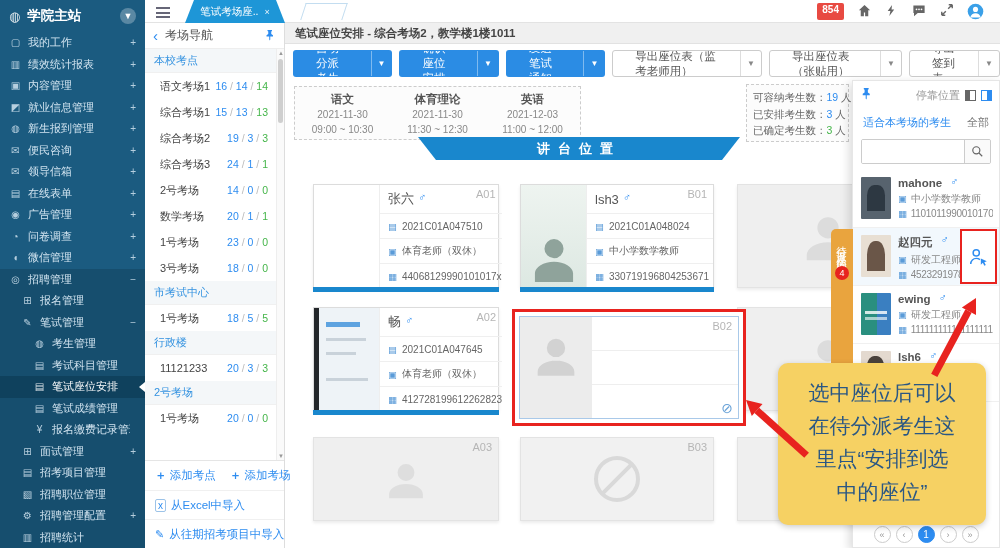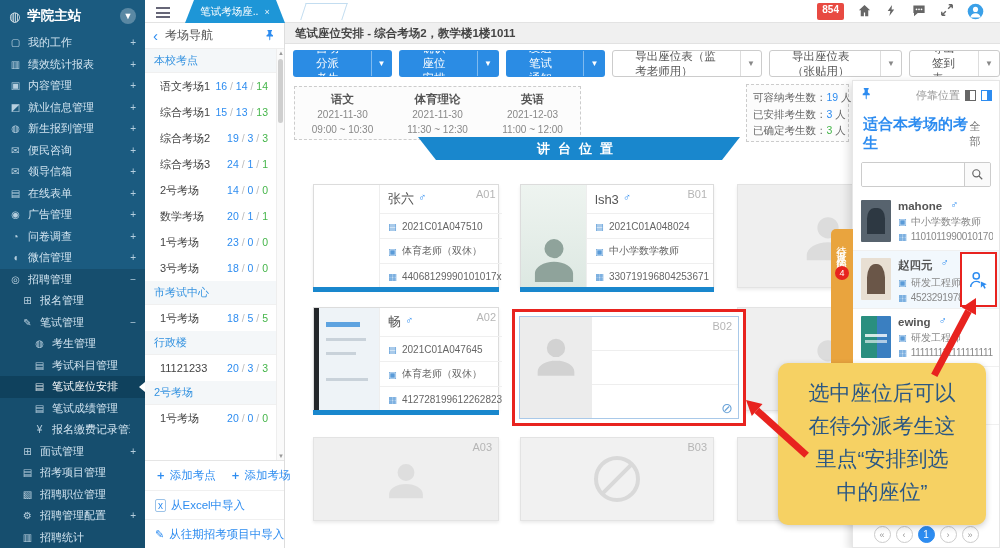"适合本考场的考生" .p-tab-on { font-size: 15px -> 11px; font-weight: bold -> normal }
